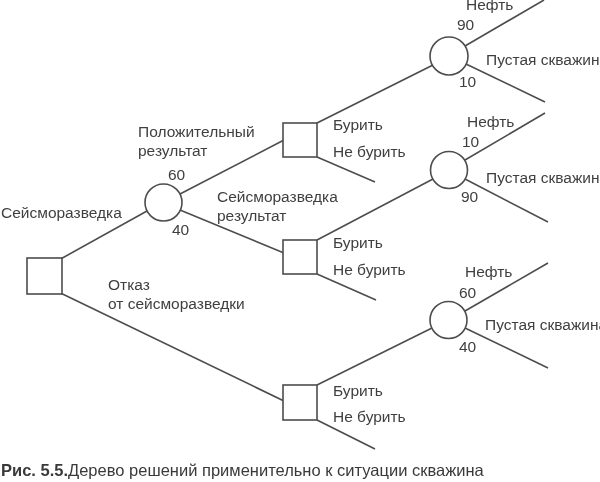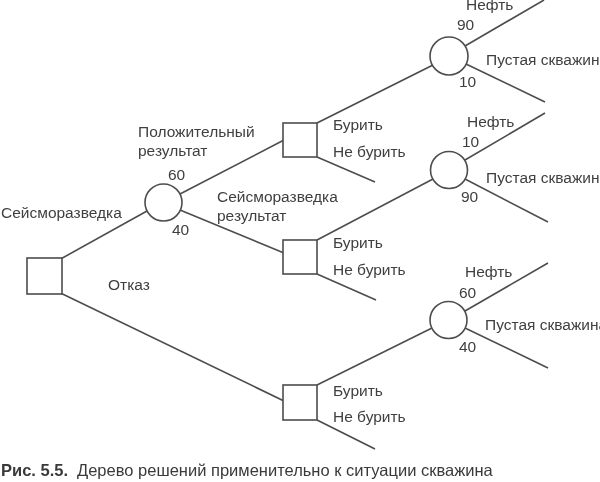"от сейсморазведки" span.ln { html: none -> <span>от сейсморазведки</span> }
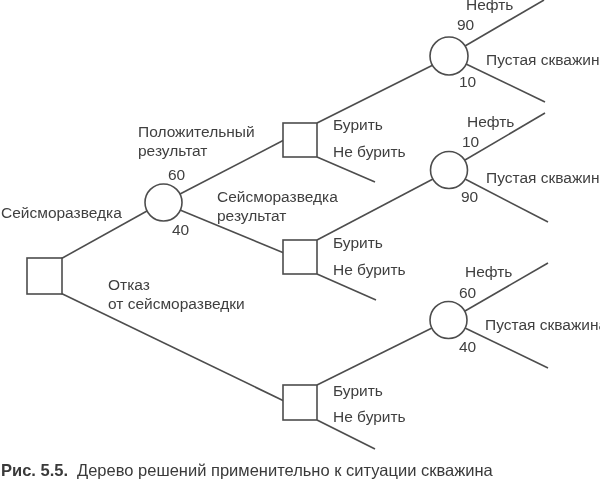"Рис. 5.5." .caption .fig { margin-right: 9px -> 0 }
